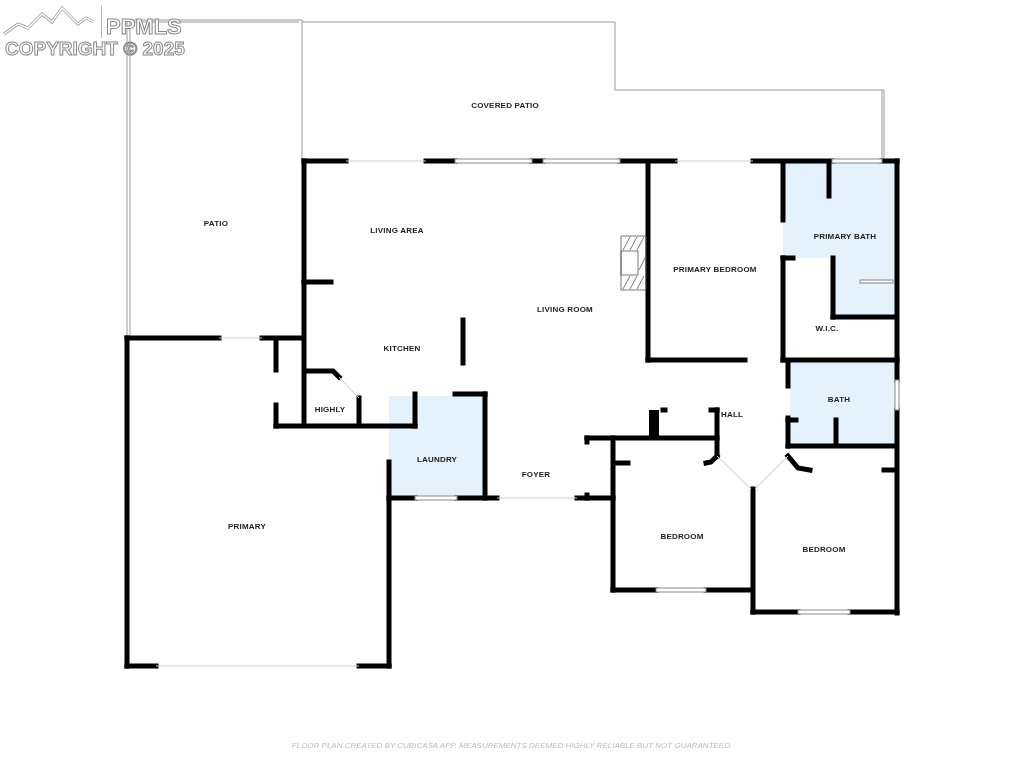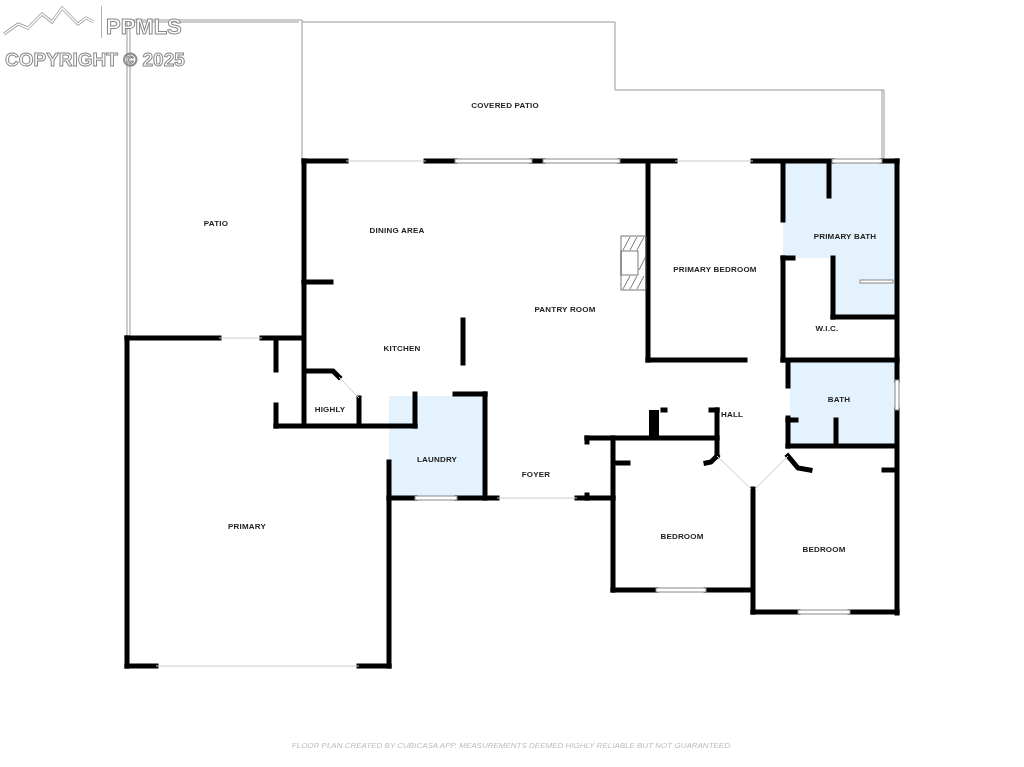"COPYRIGHT © 2025" .wm .copy { margin-top: 11px -> none }
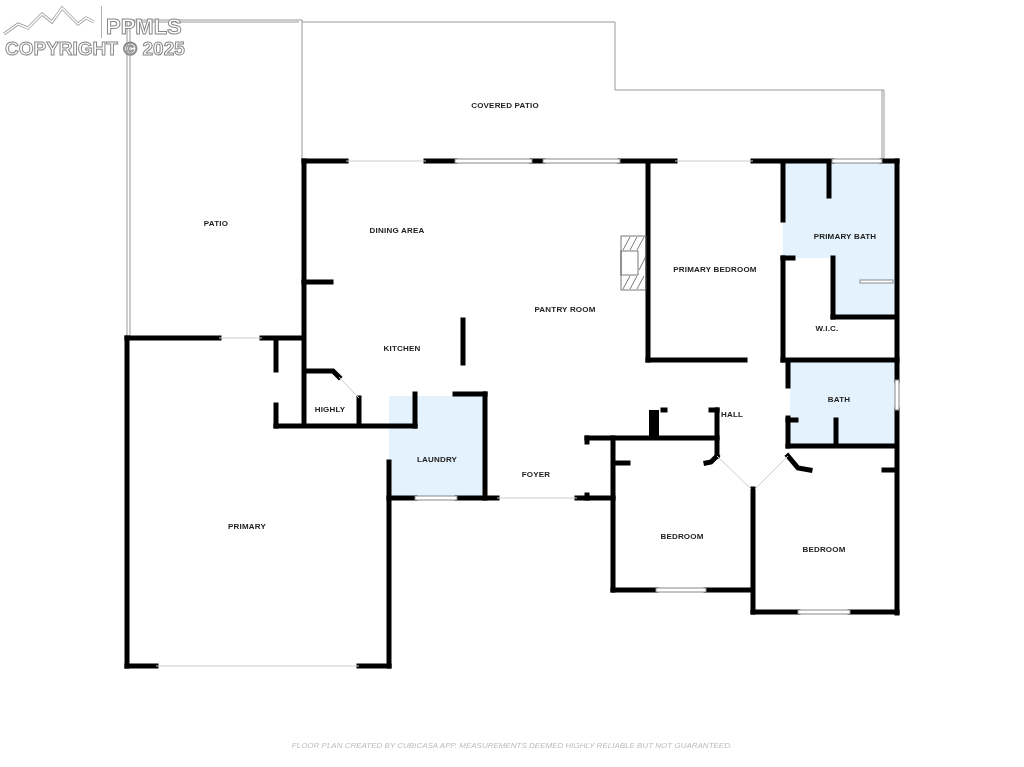"DINING AREA" div.lbl { text: DINING -> LIVING }
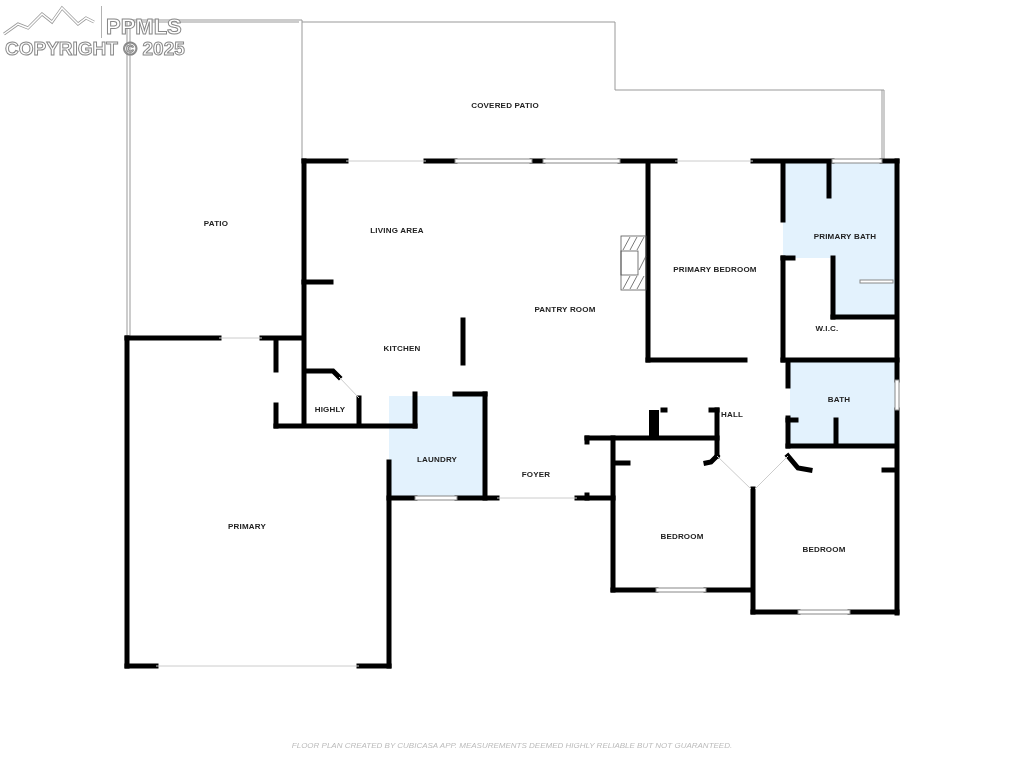"PANTRY ROOM" div.lbl { text: PANTRY -> LIVING }
